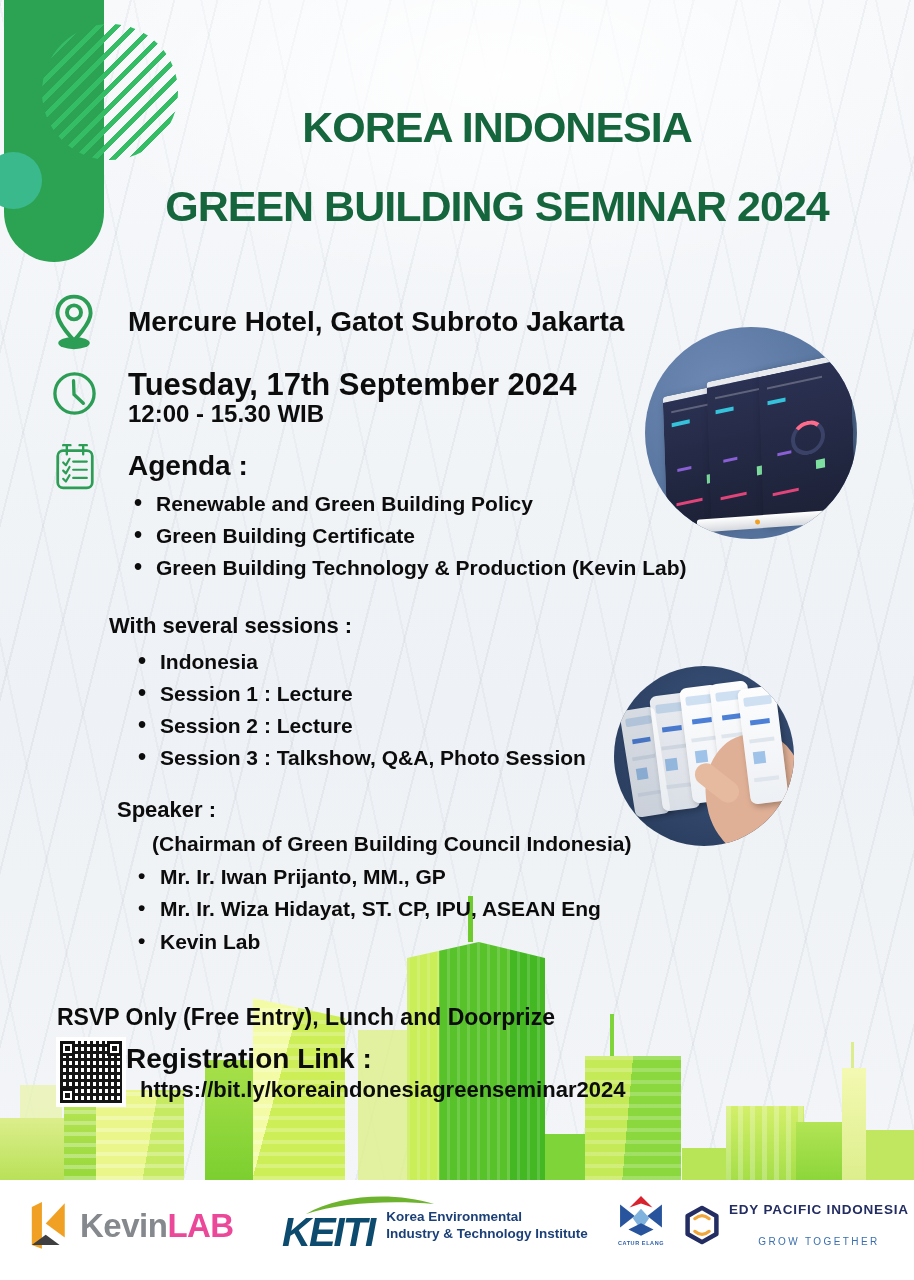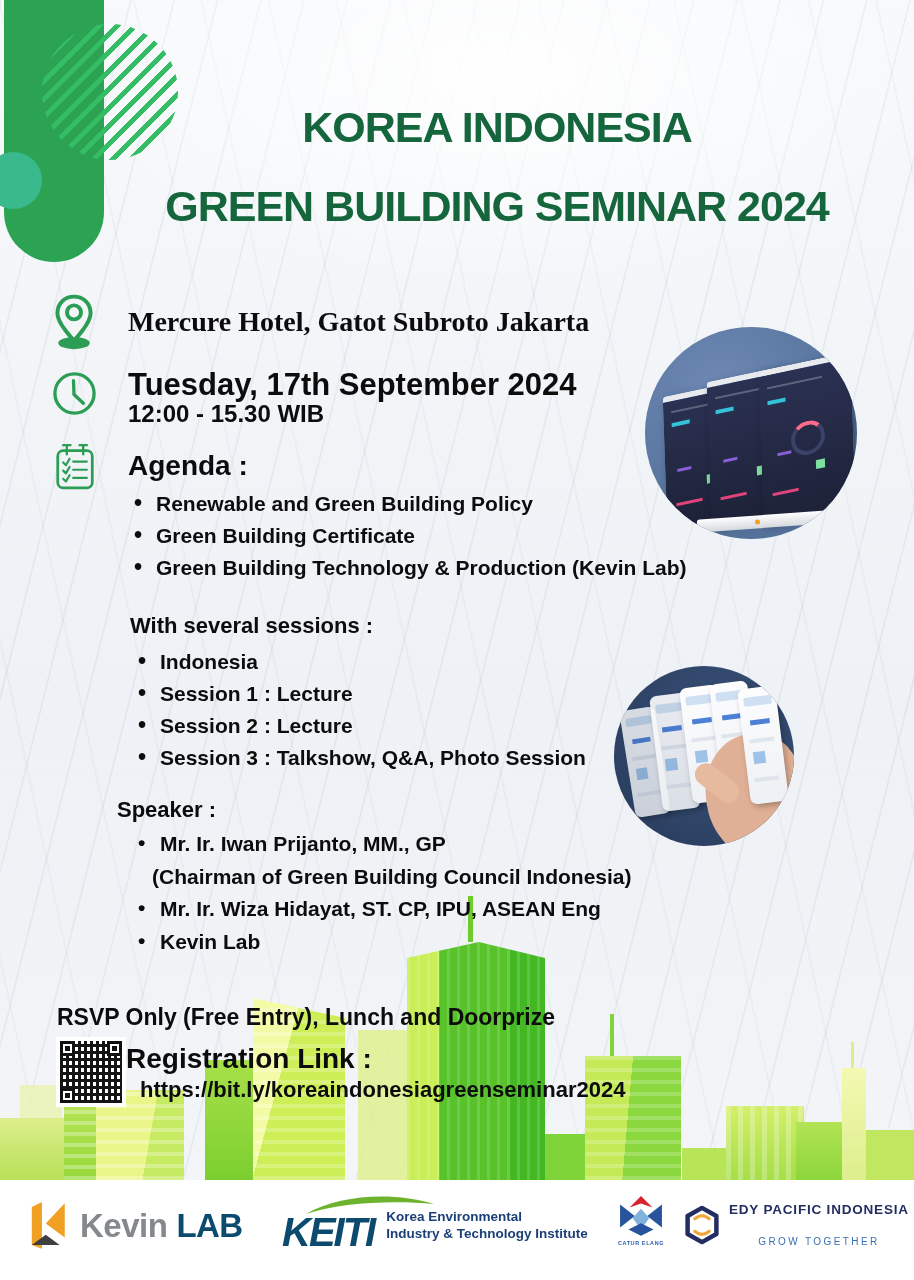"Mercure Hotel, Gatot Subroto Jakarta" .venue-txt { font-family: Liberation Serif, serif -> none }
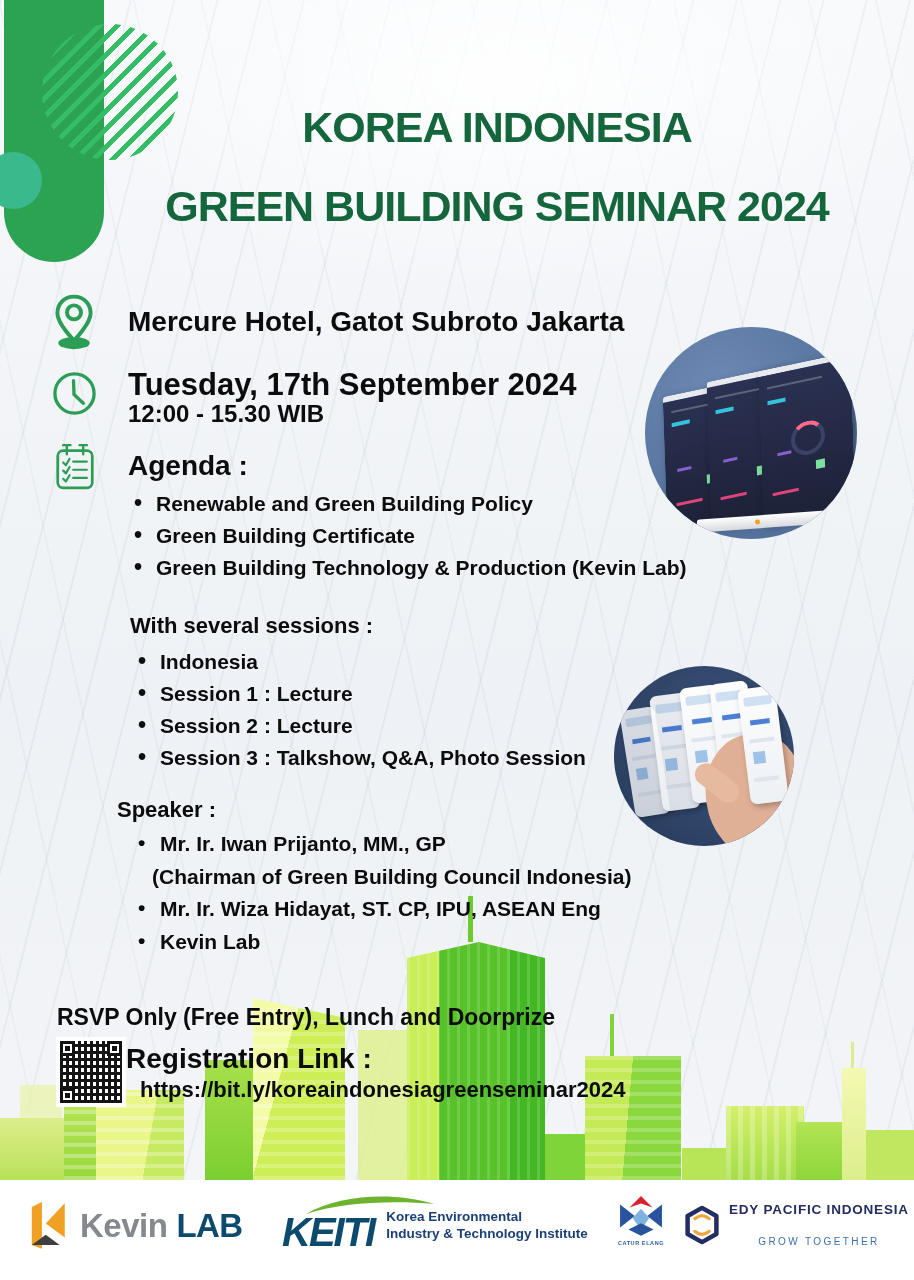"With several sessions :" .sessions-lbl { left: 130px -> 109px }
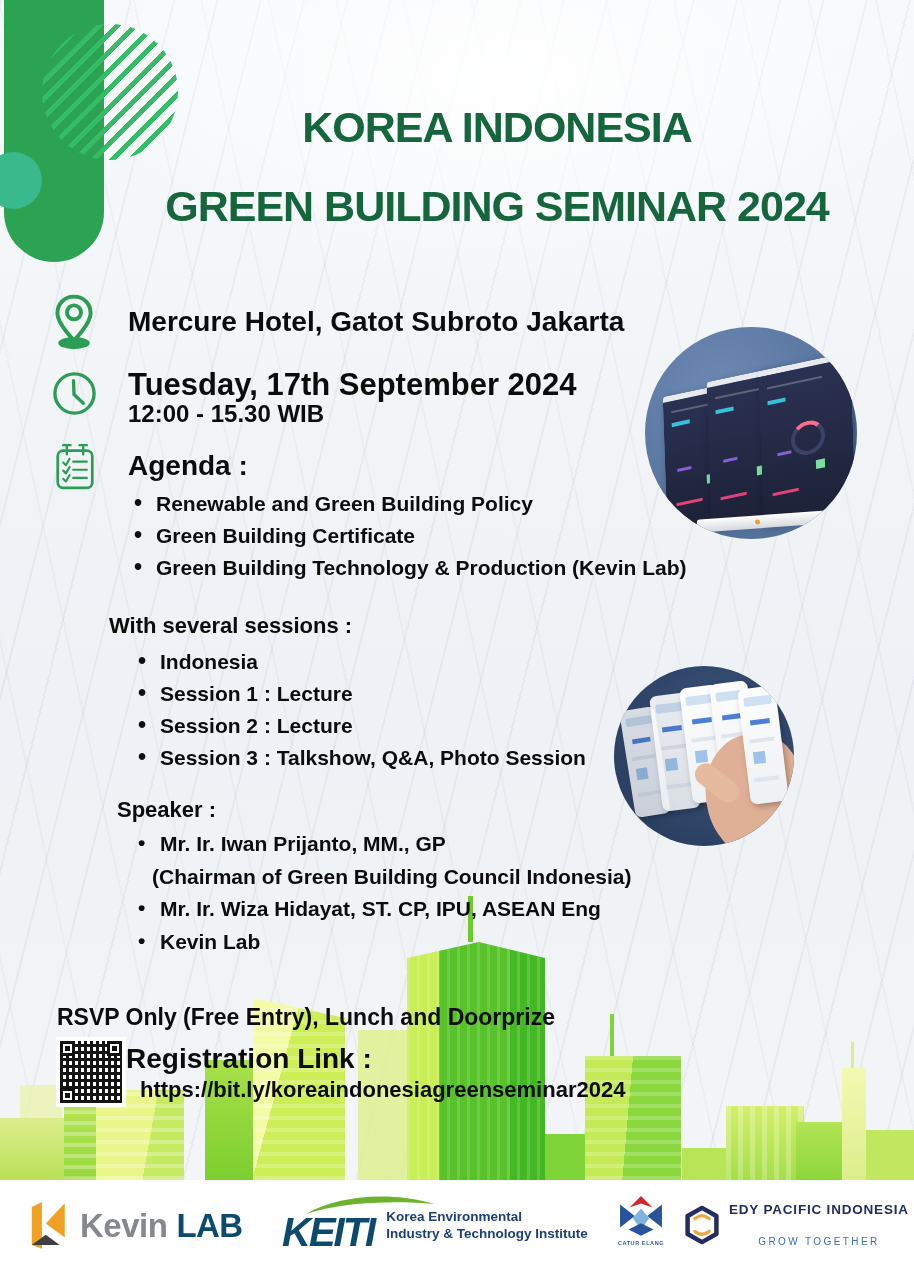"Mr. Ir. Iwan Prijanto, MM.," div.line { order: before "(Chairman of Green Building Council" -> after "(Chairman of Green Building Council" }
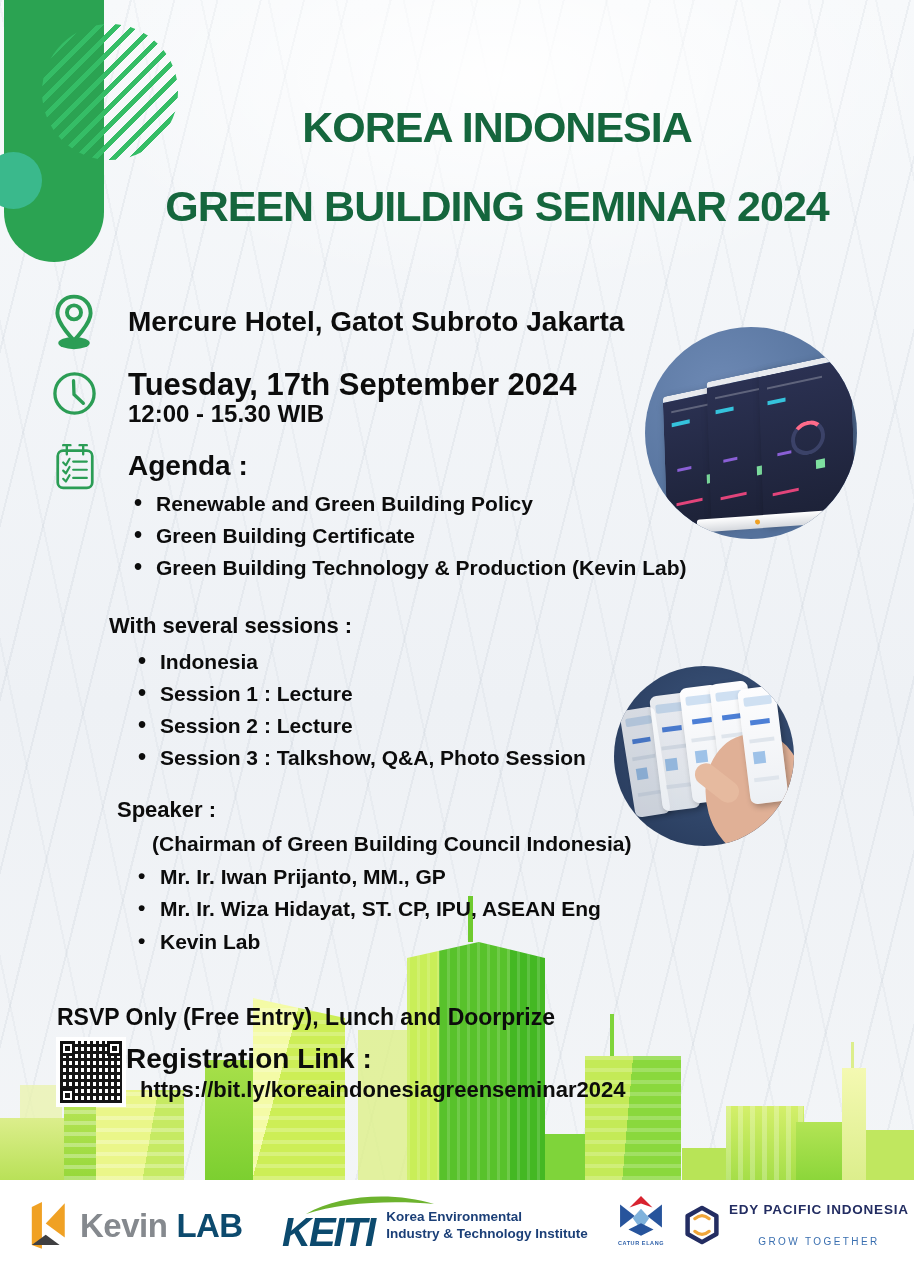"LAB" .kevin-text .lab { color: #0c4a6e -> #ec4899; margin-left: 9px -> none }
